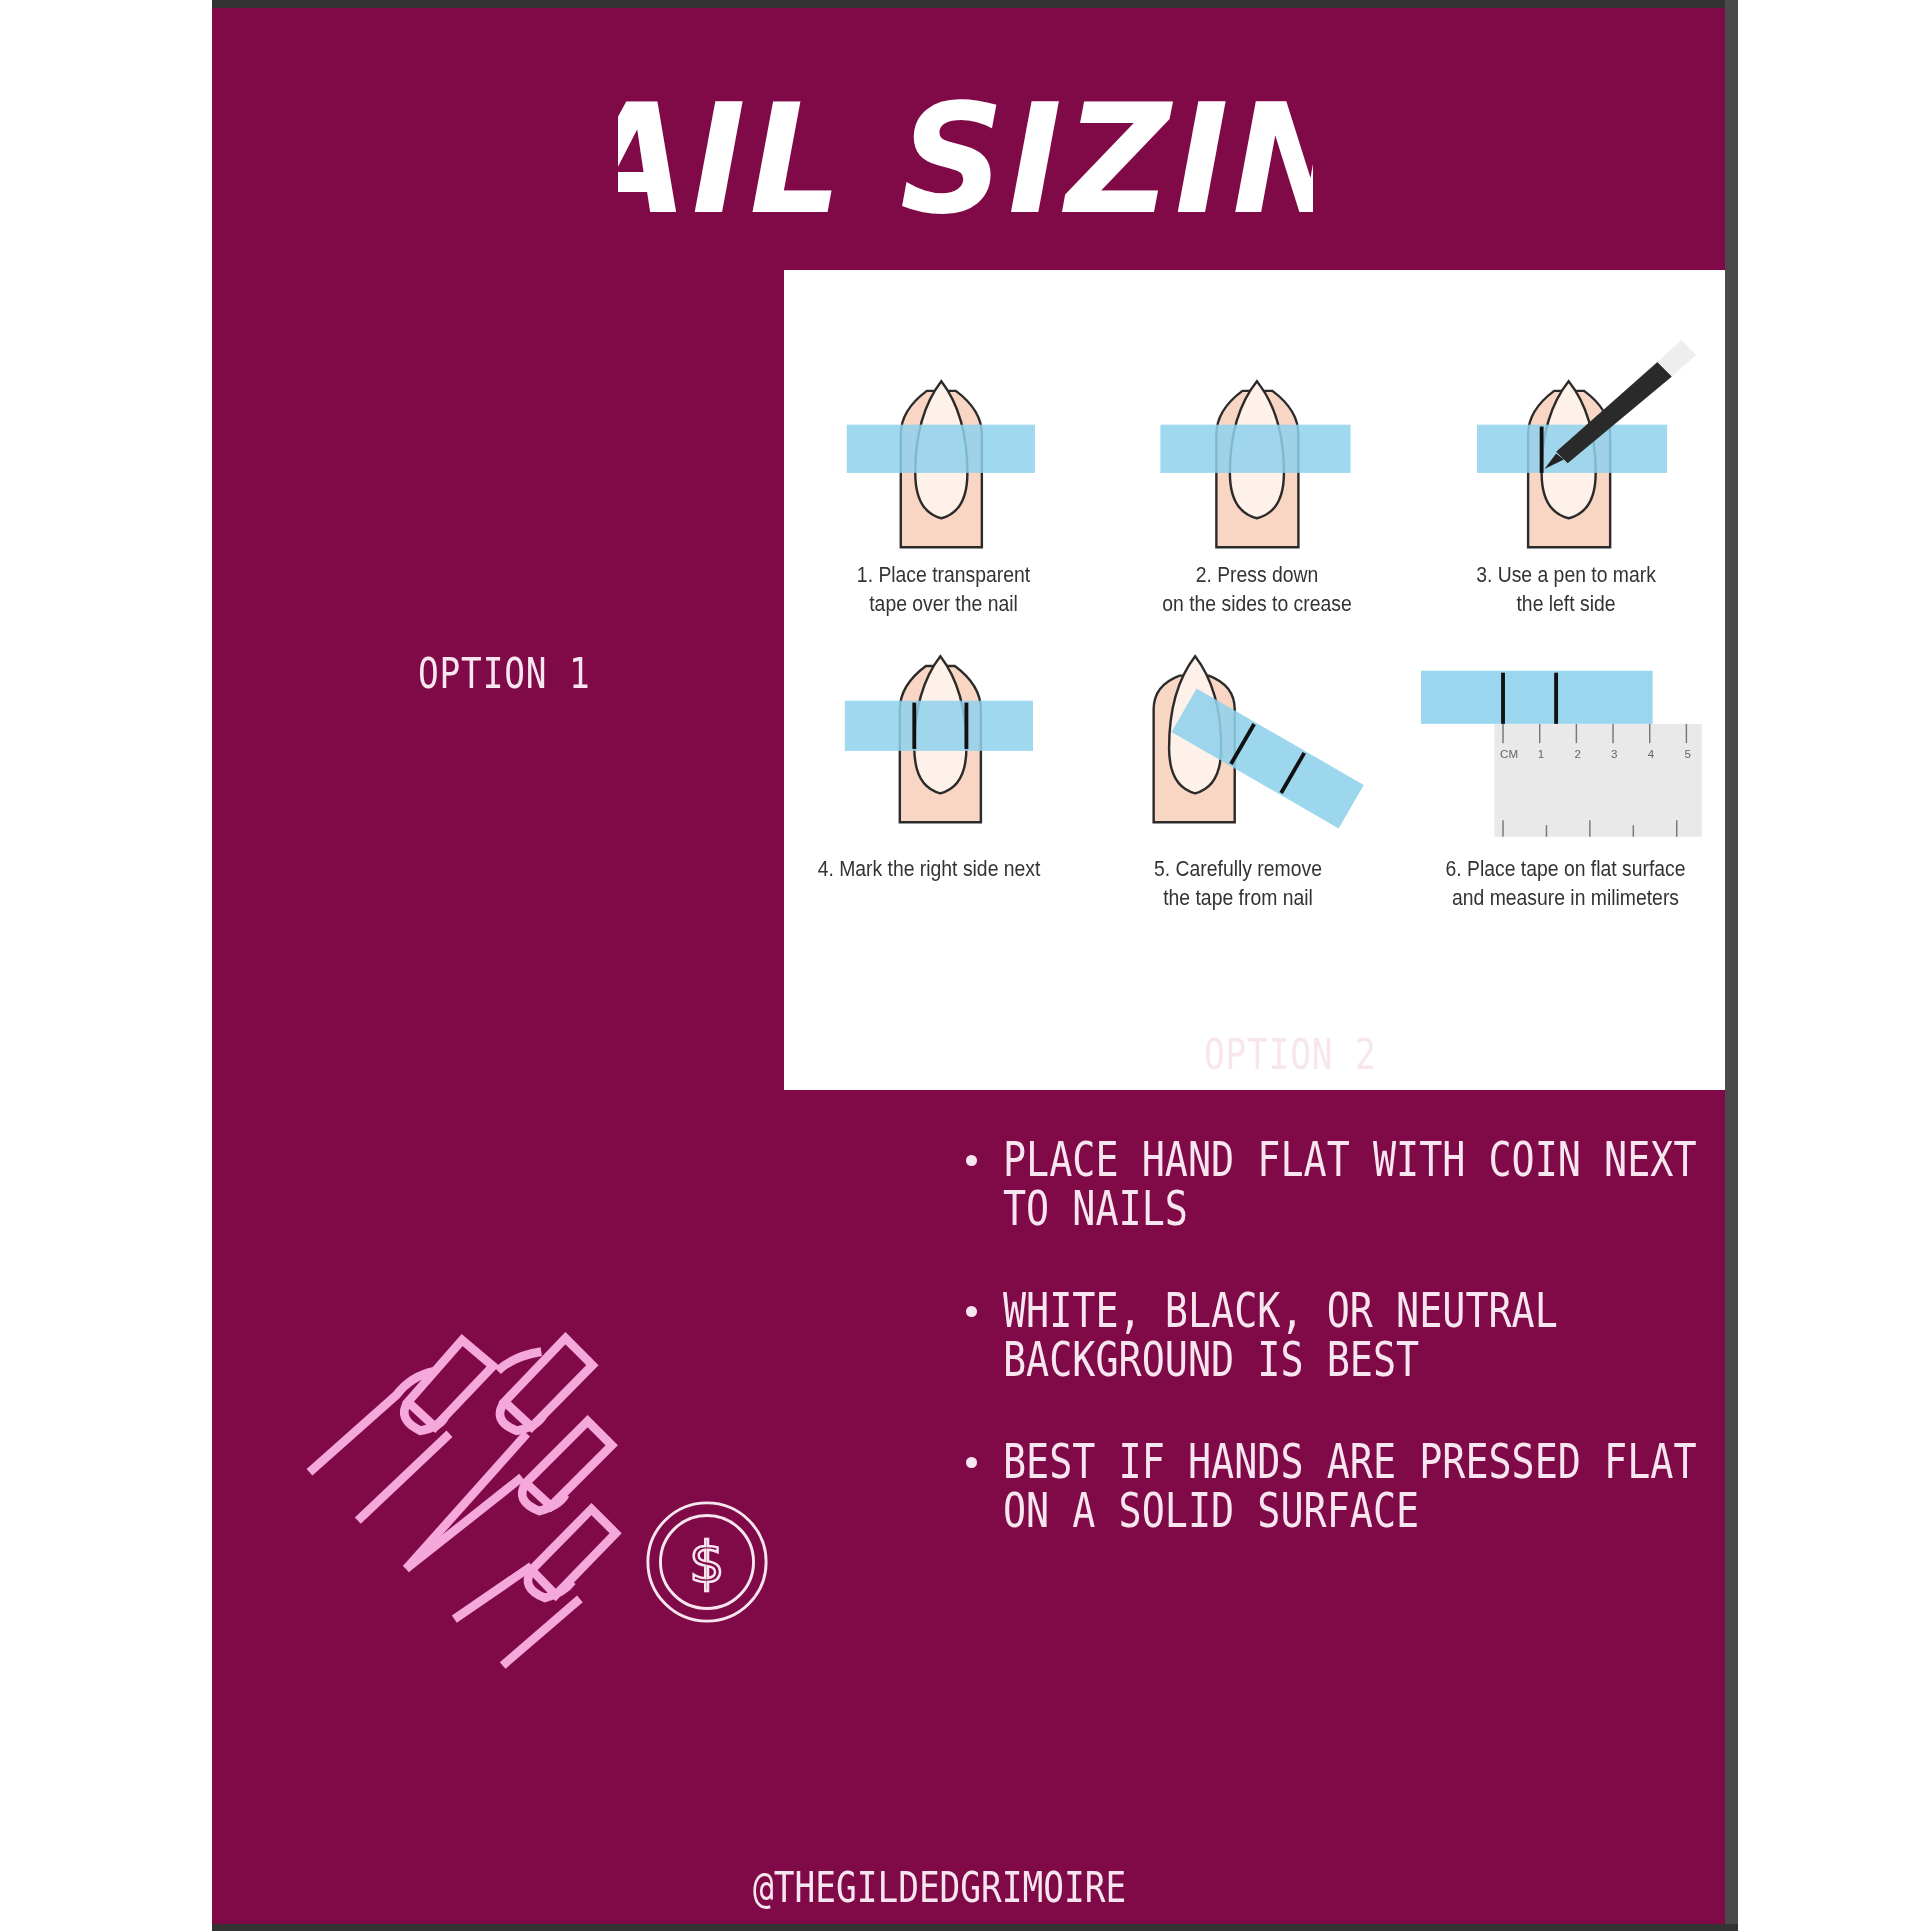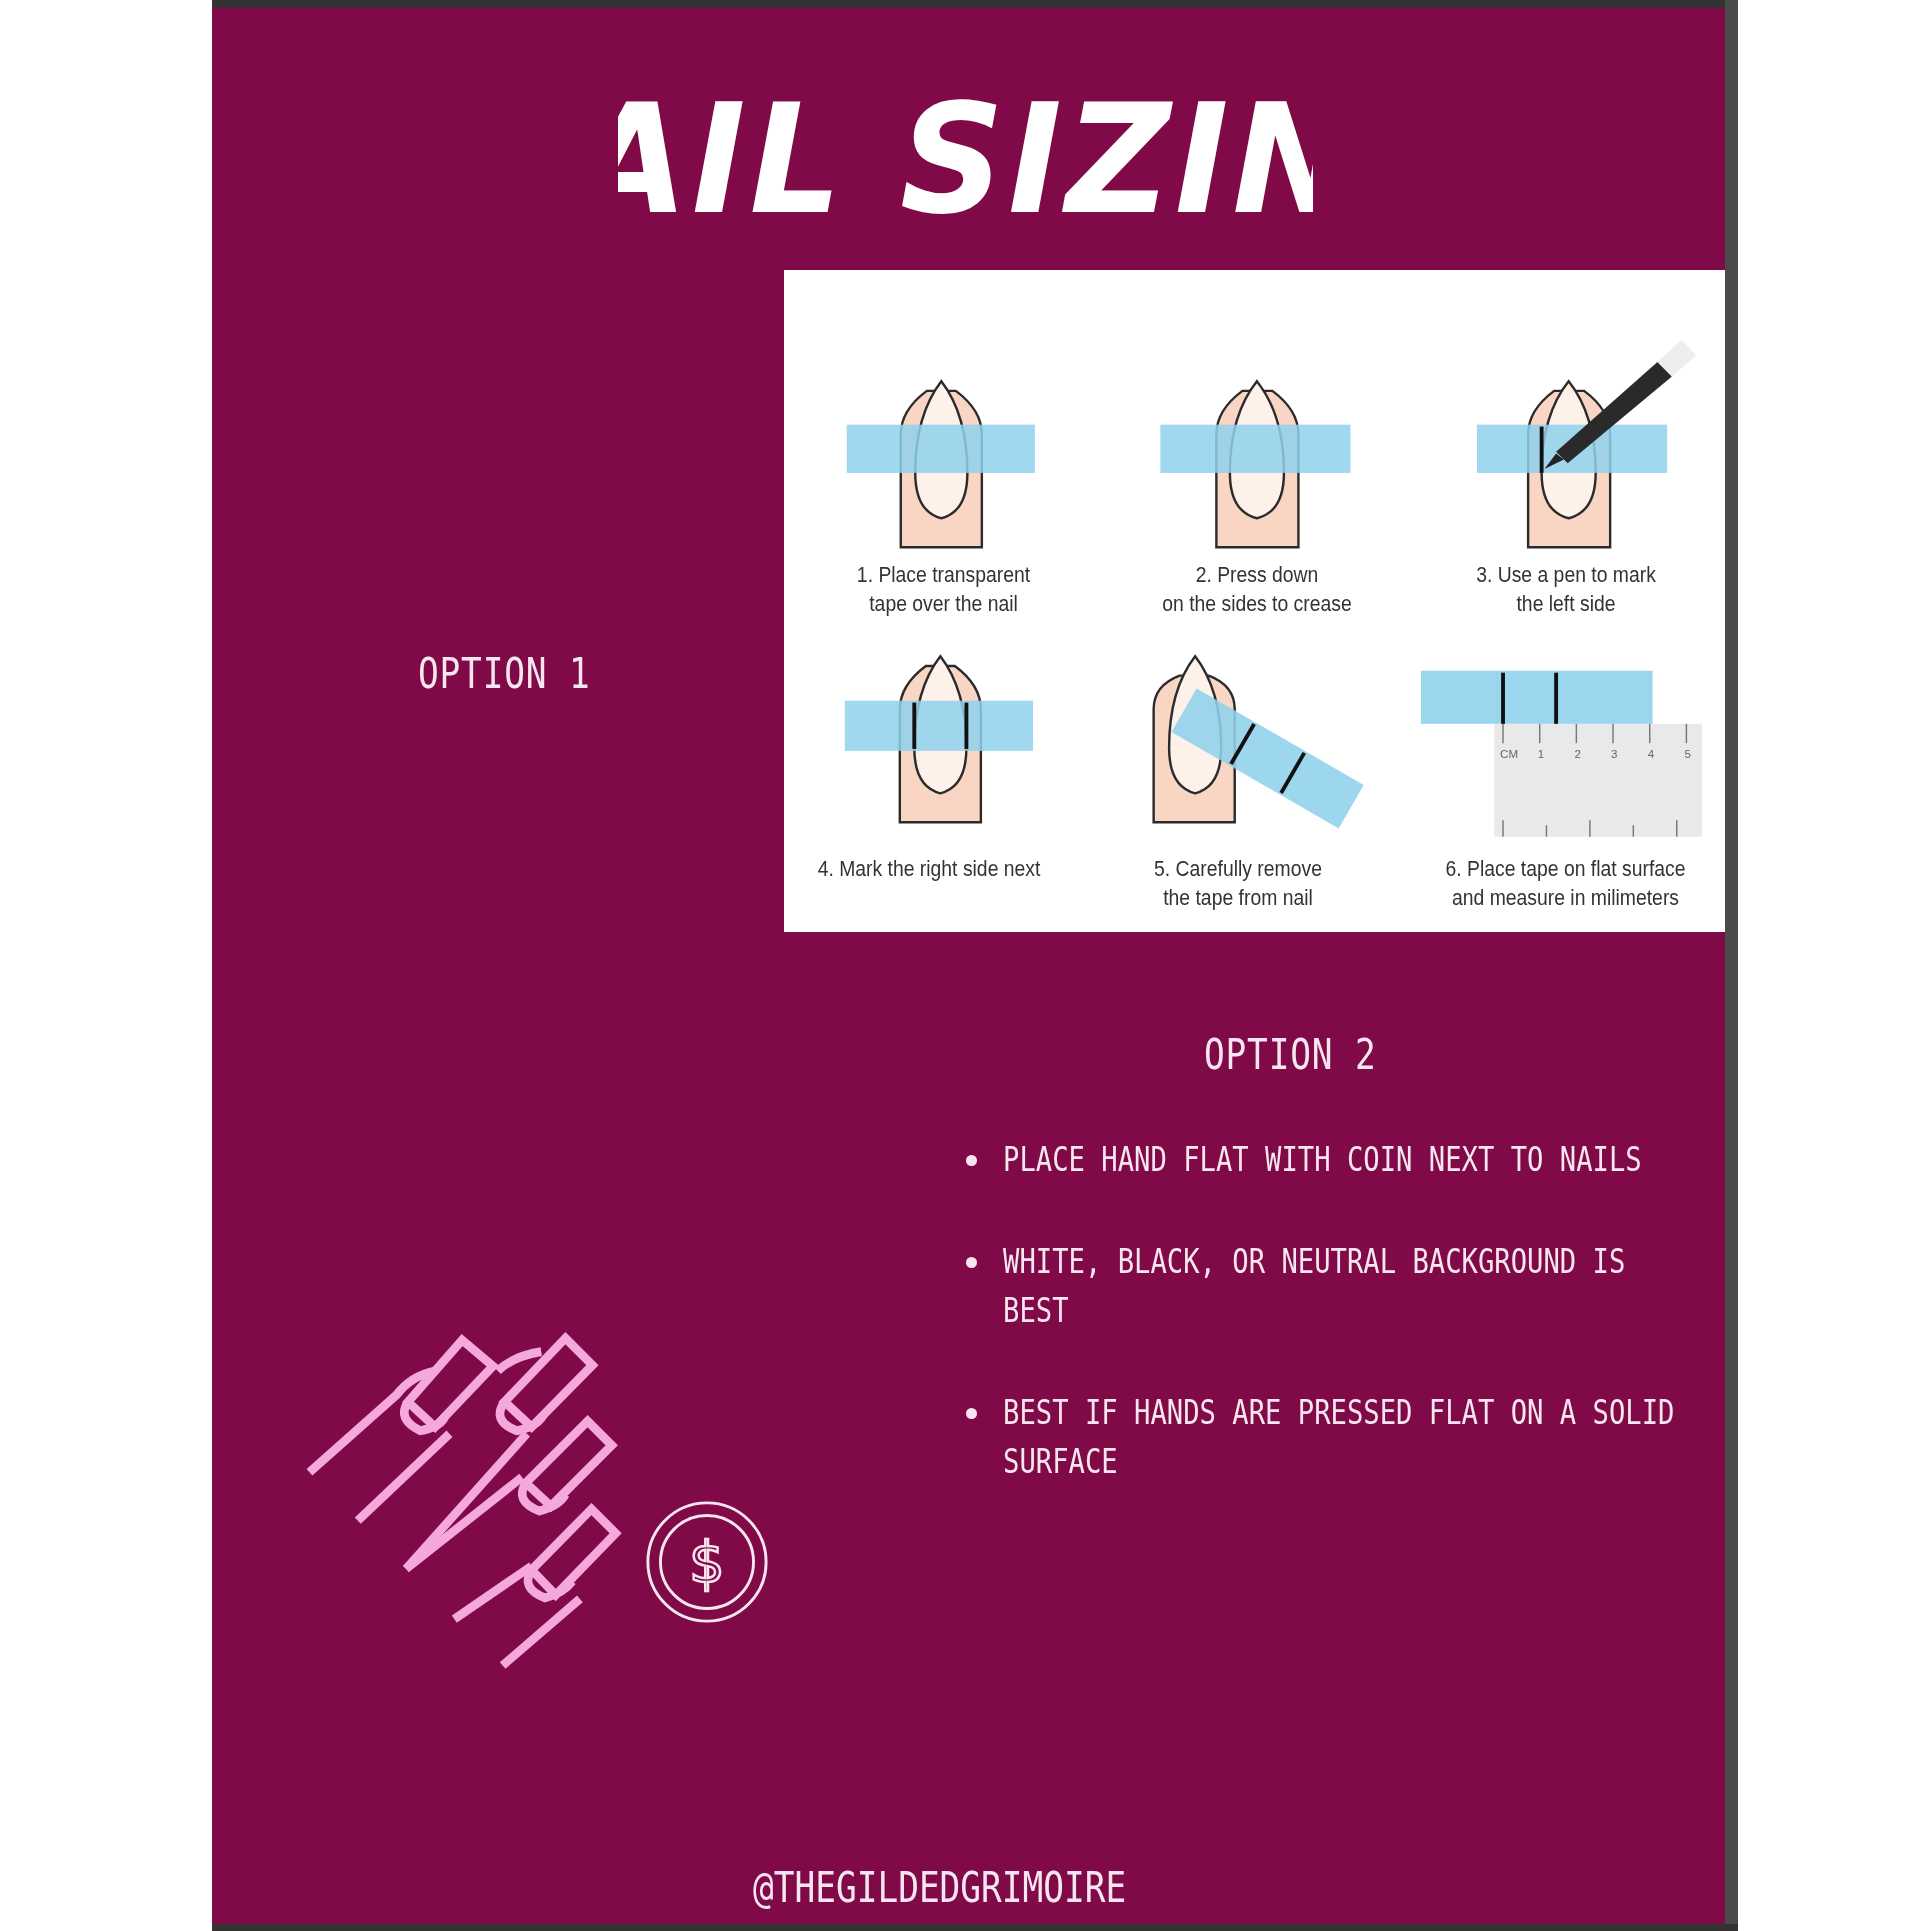"1. Place transparent" .steps-box { height: 662px -> 820px }
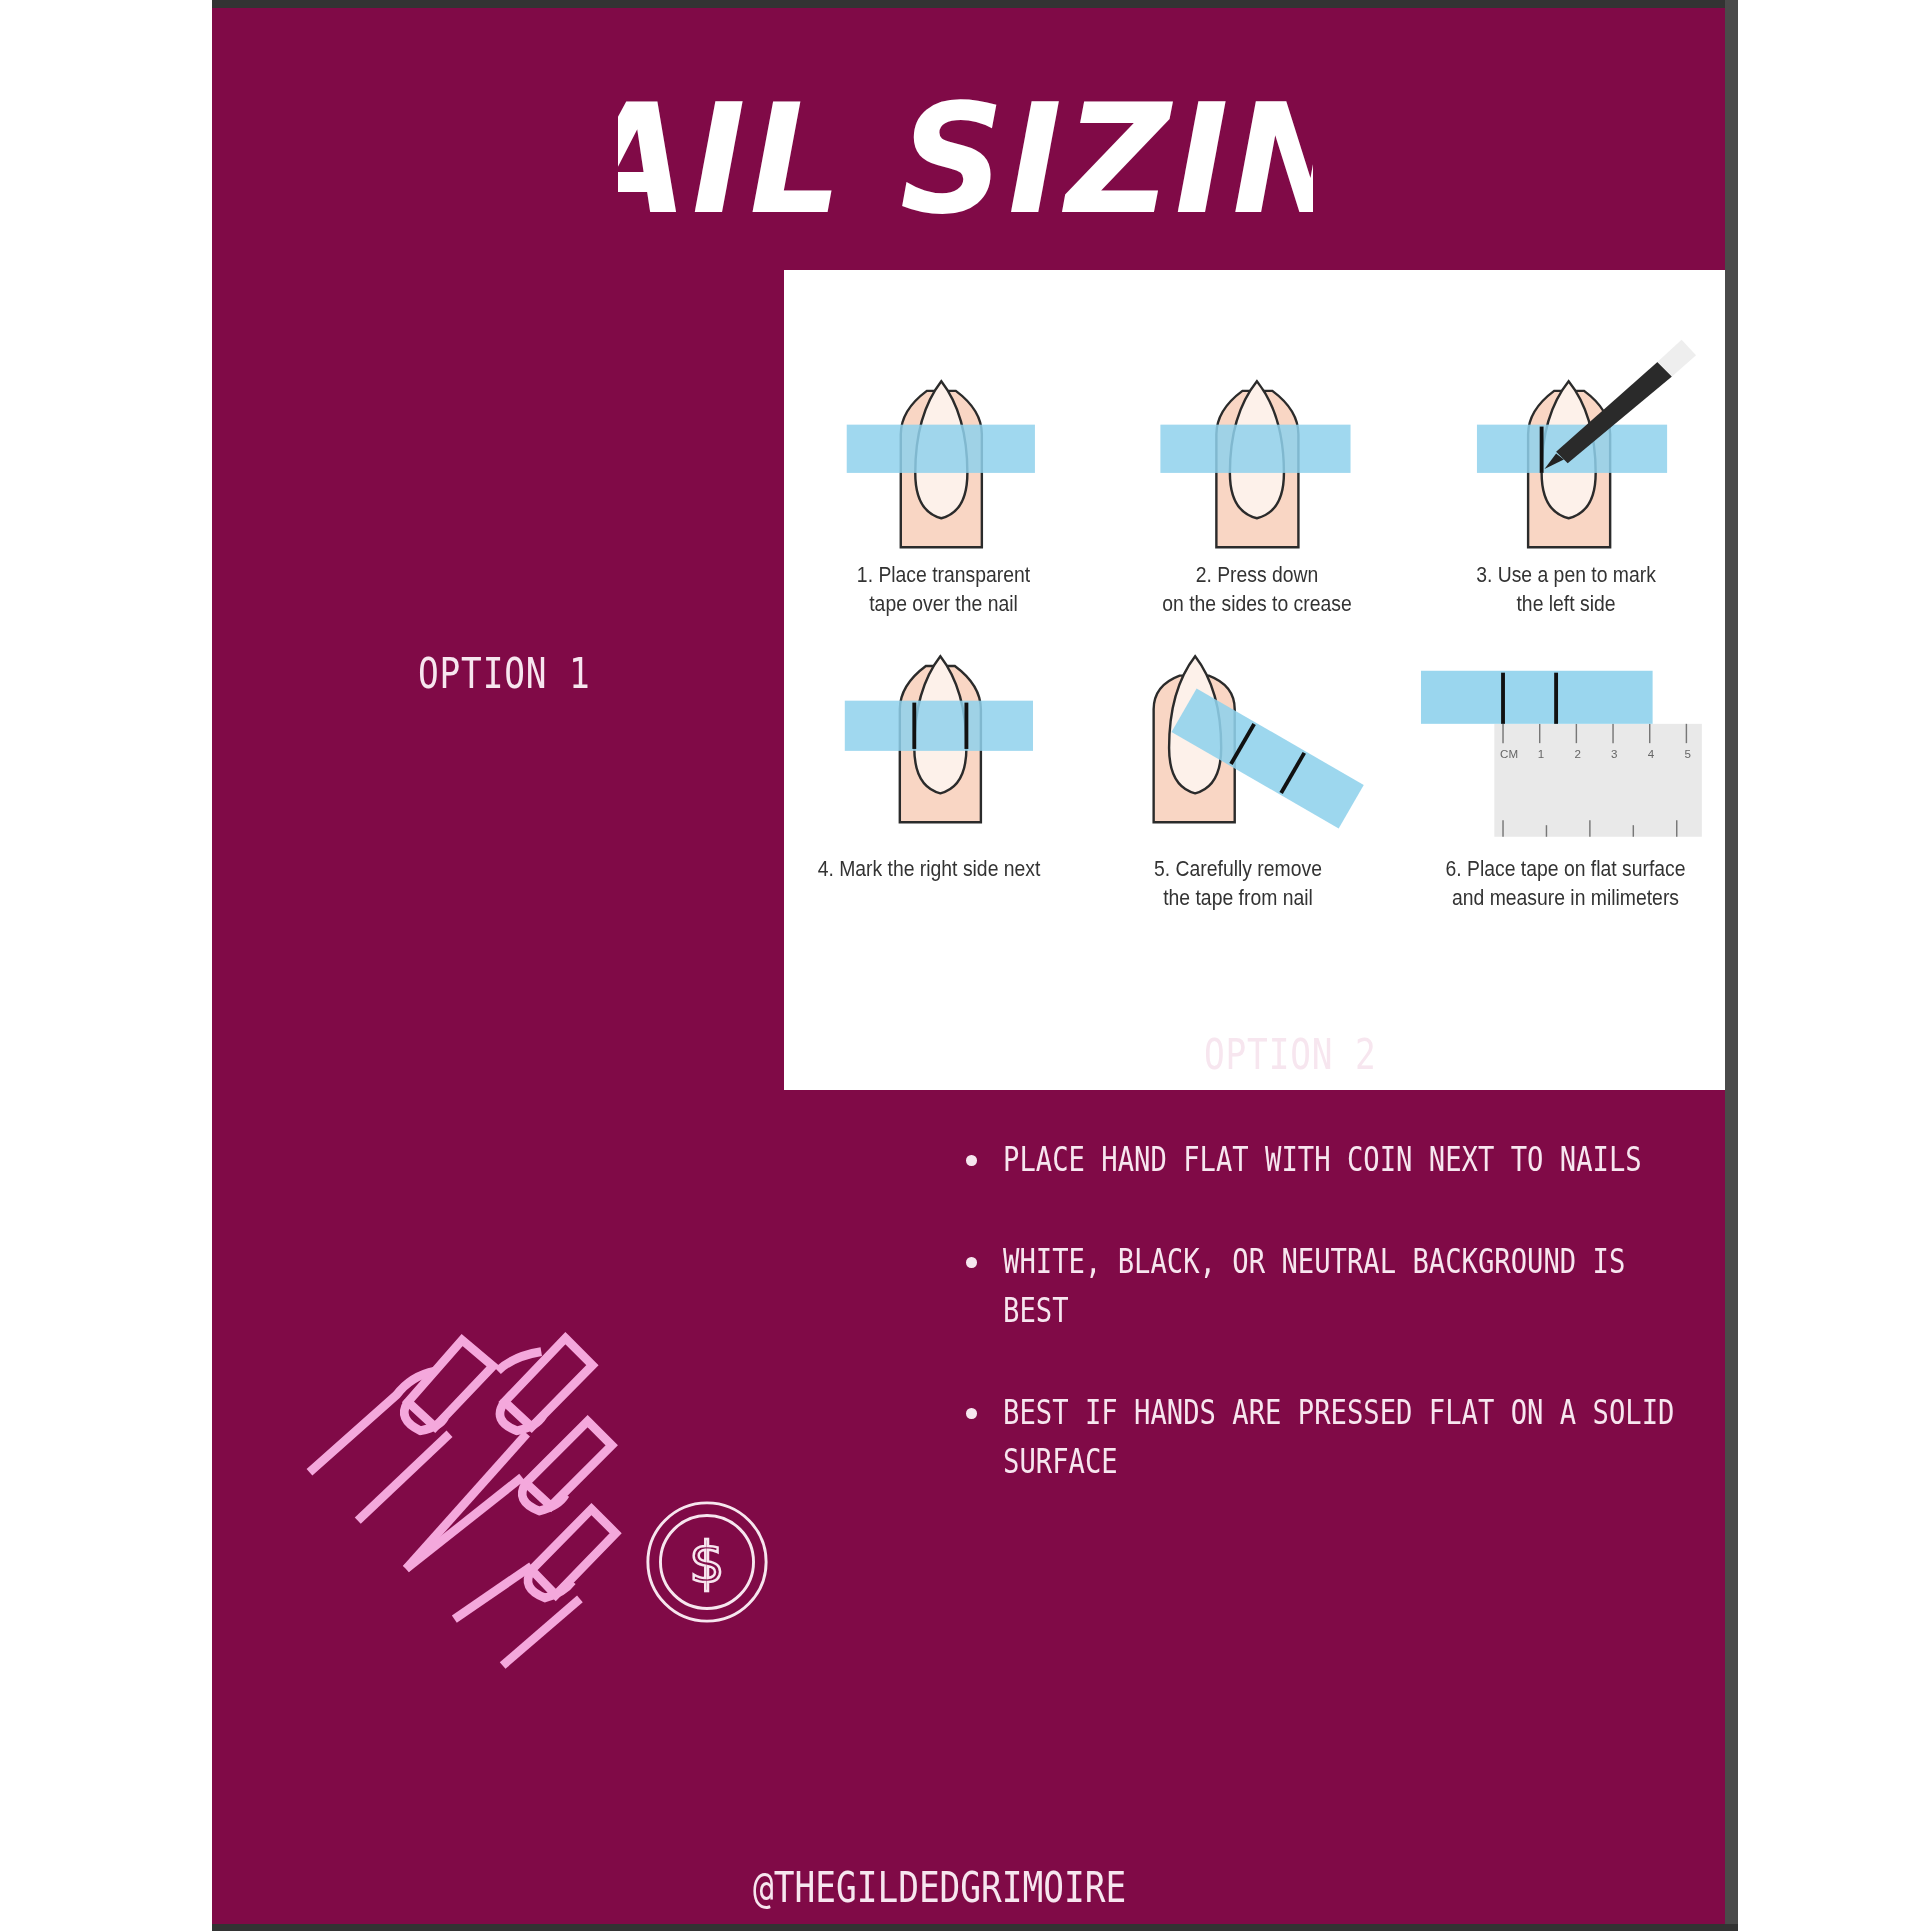"PLACE HAND FLAT WITH COIN" .bullets li { font-size: 34px -> 48px }
